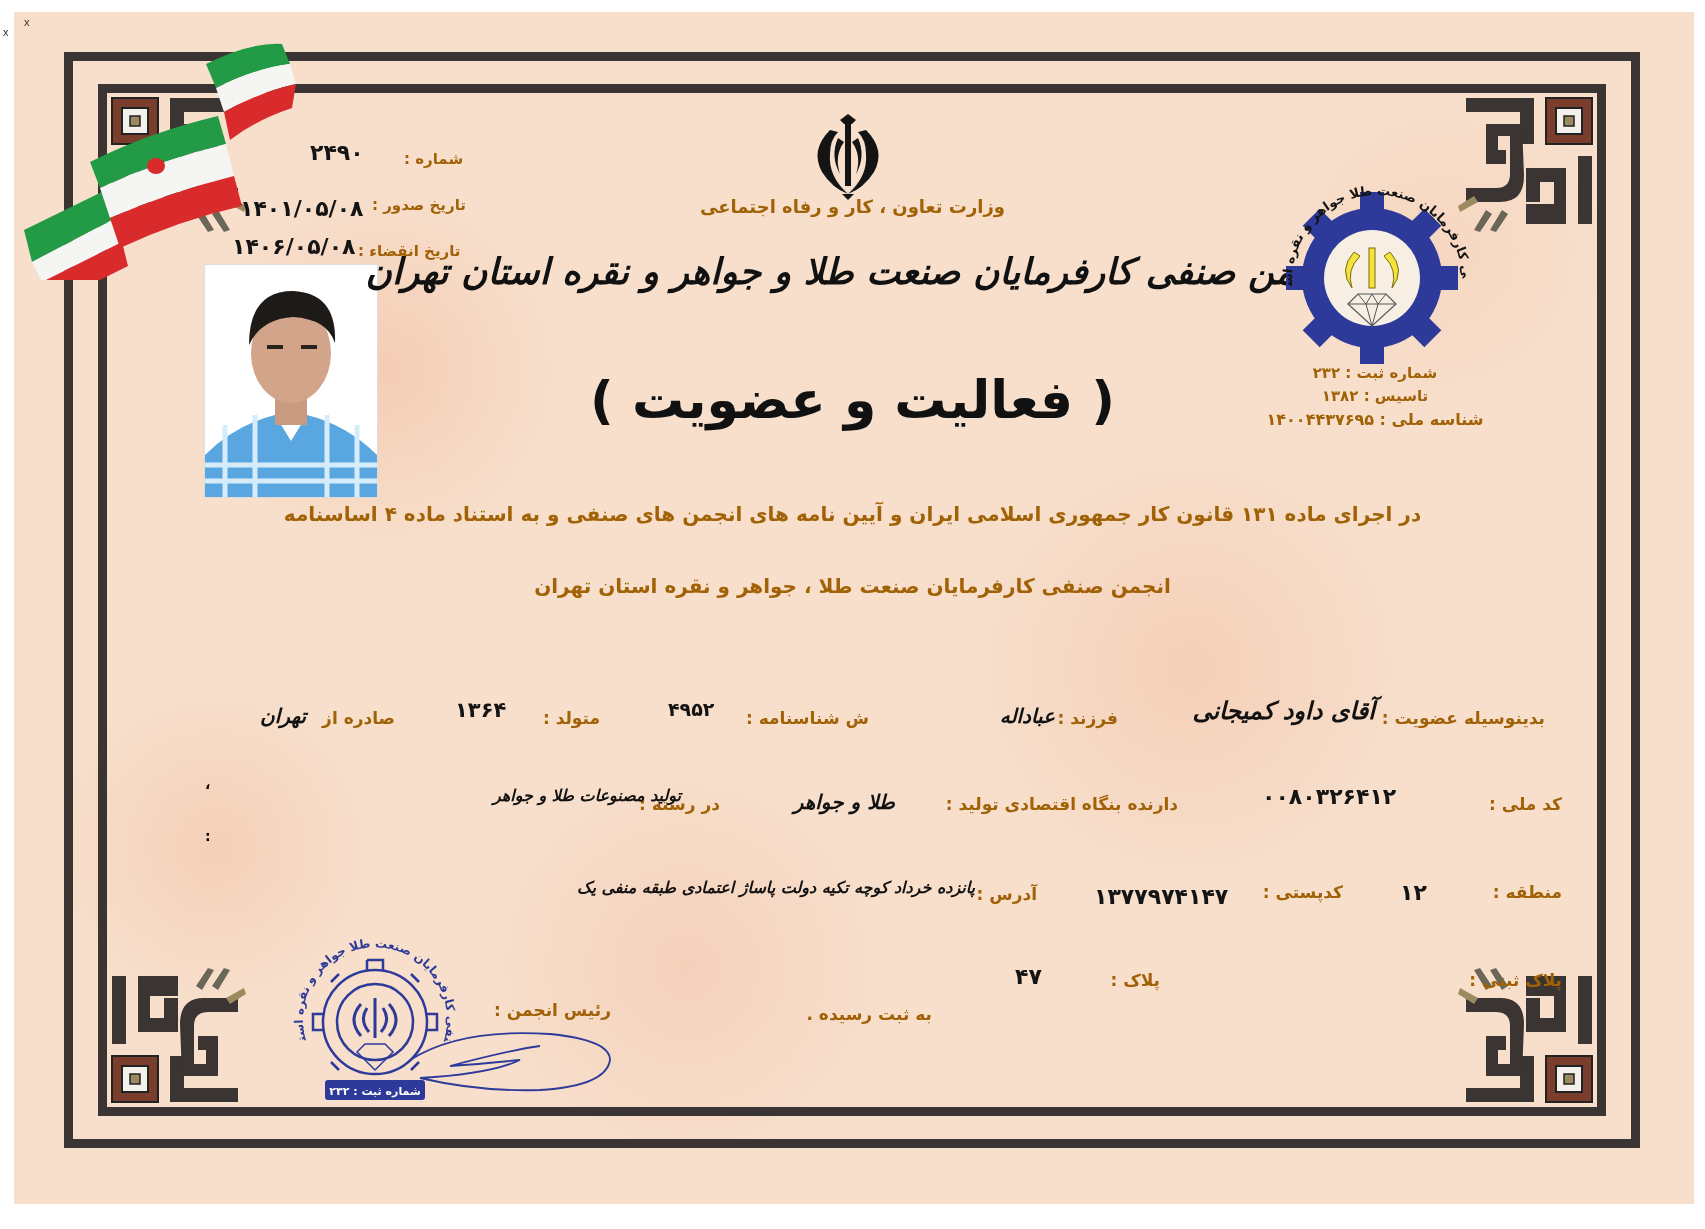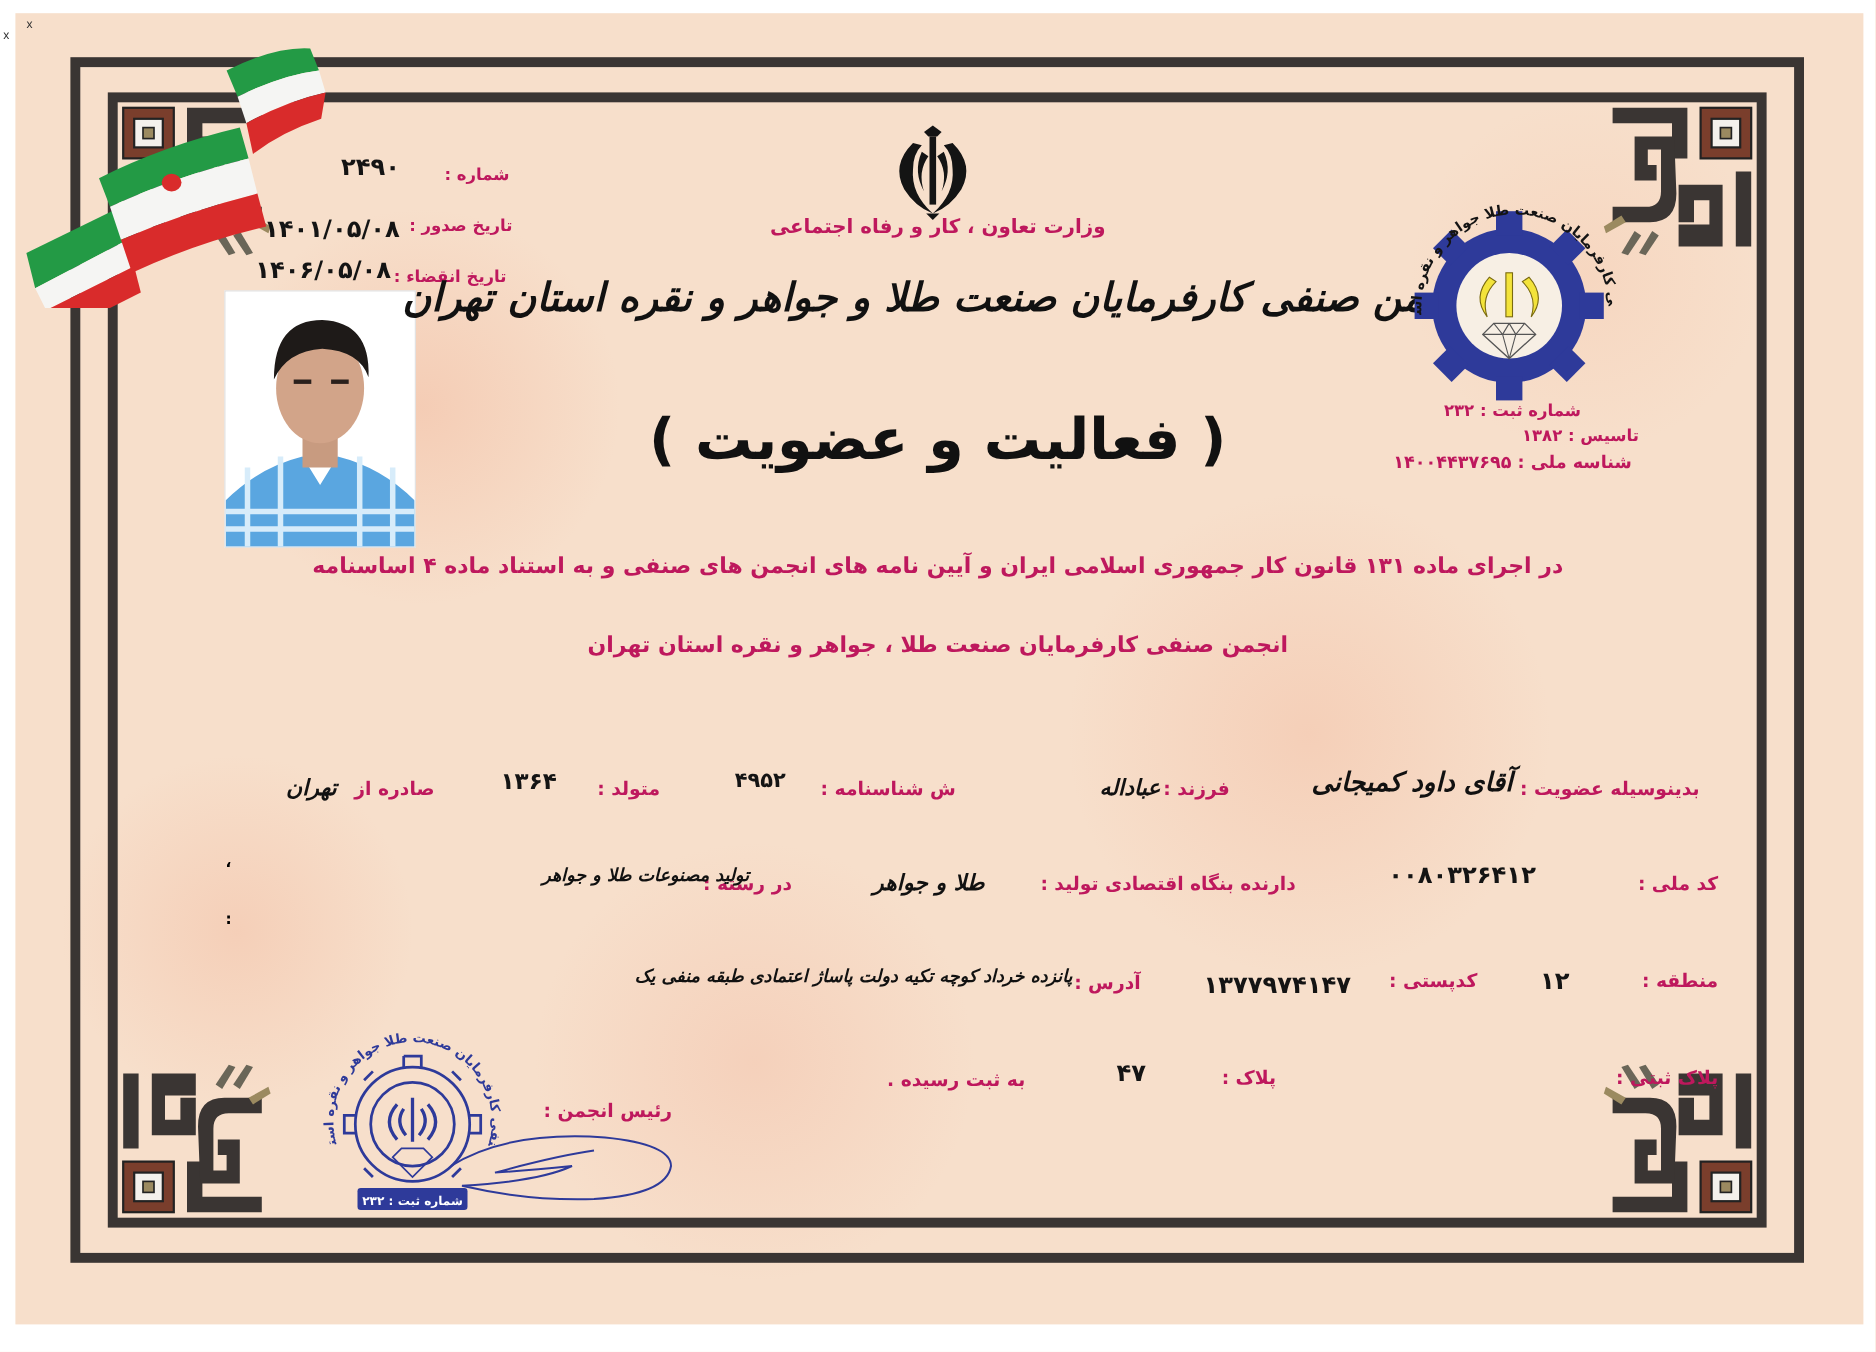"شماره :" .label { color: #be185d -> #a16207 }
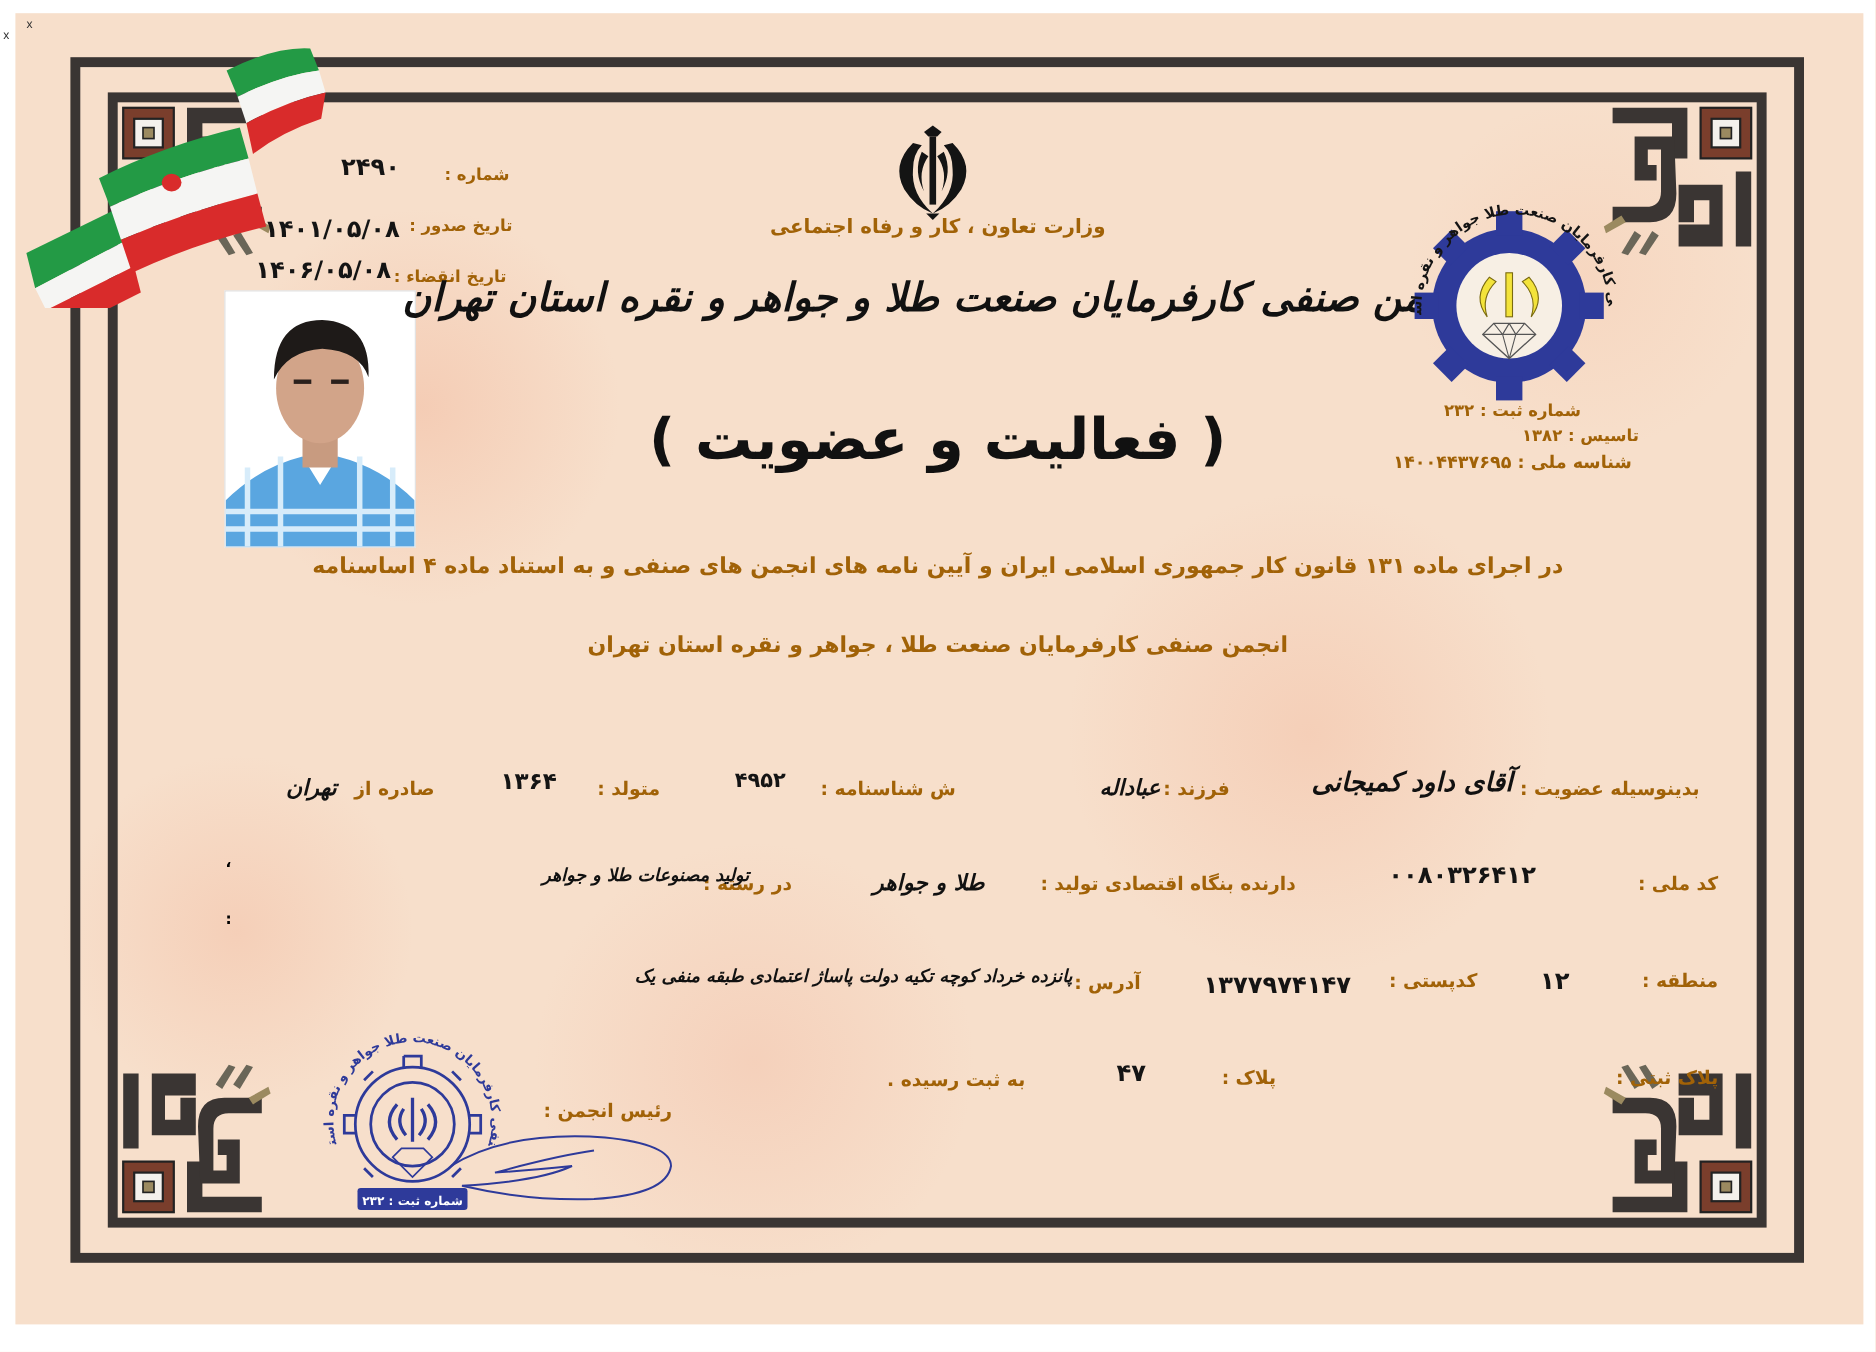"تاسیس : ۱۳۸۲" div { text-align: none -> center }
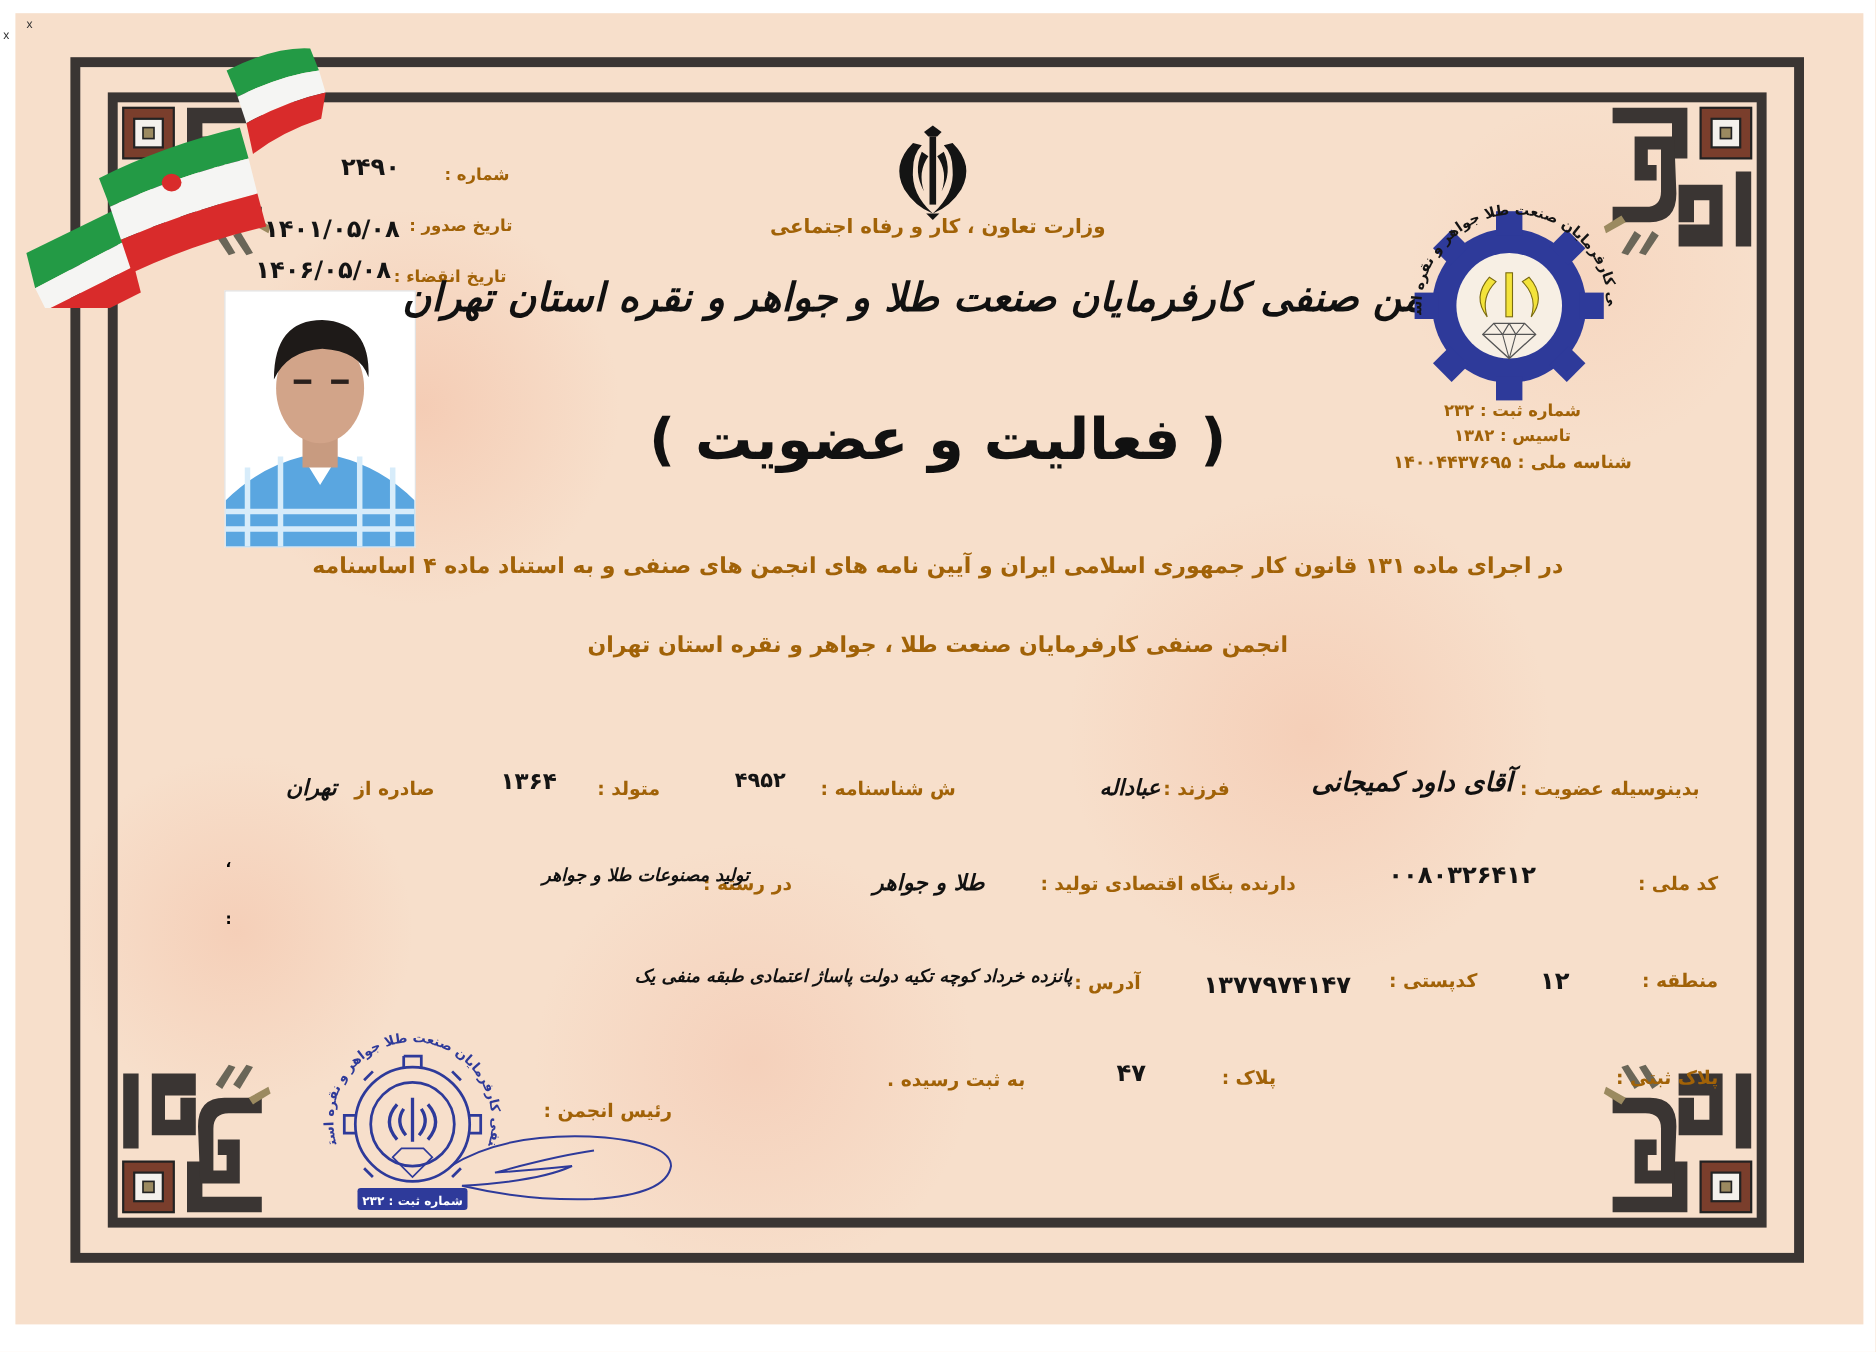"به ثبت رسیده ." div.abs { top: 972px -> 1004px }
